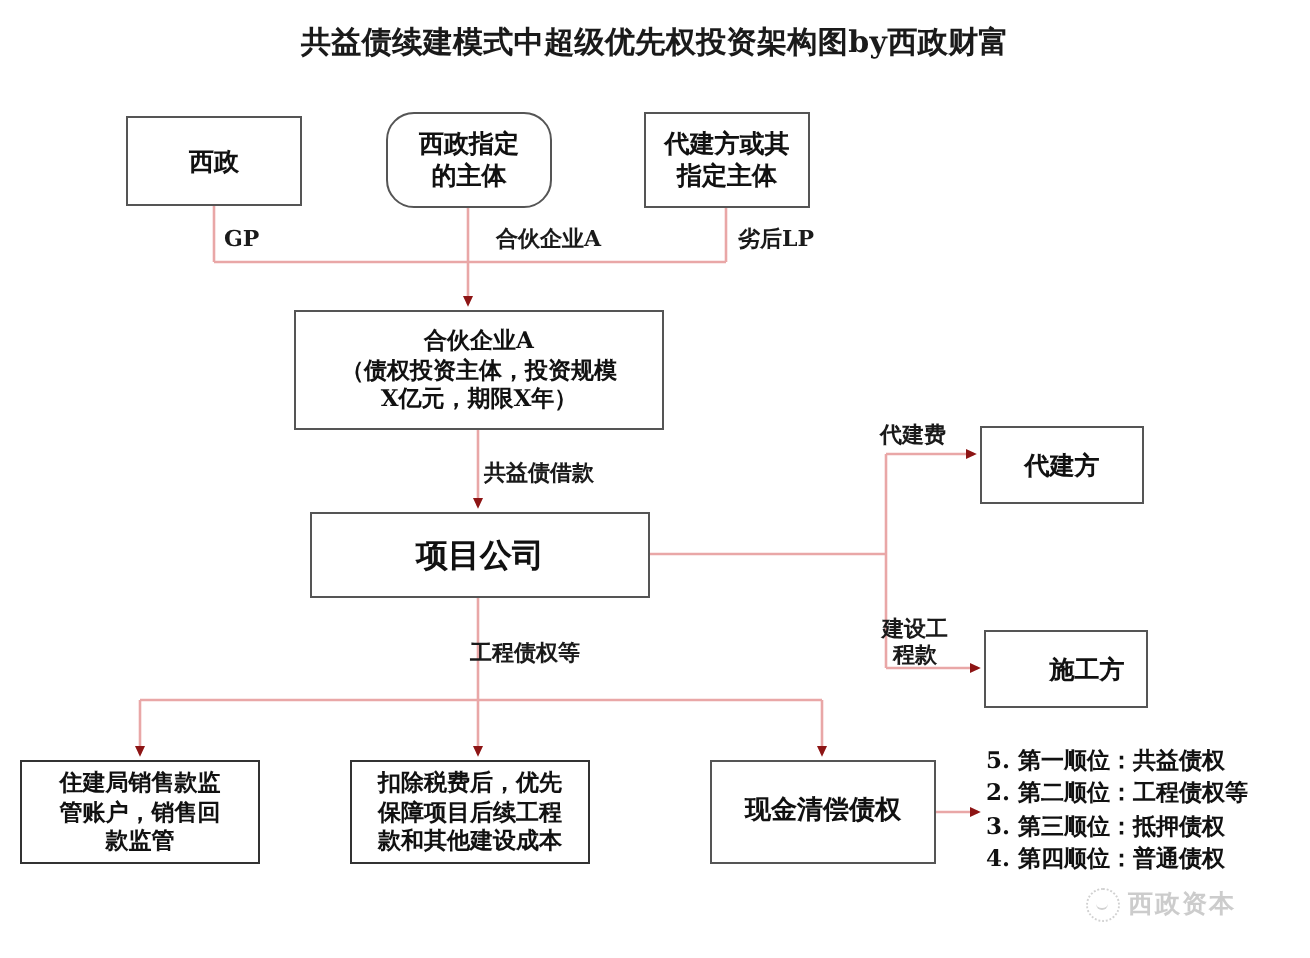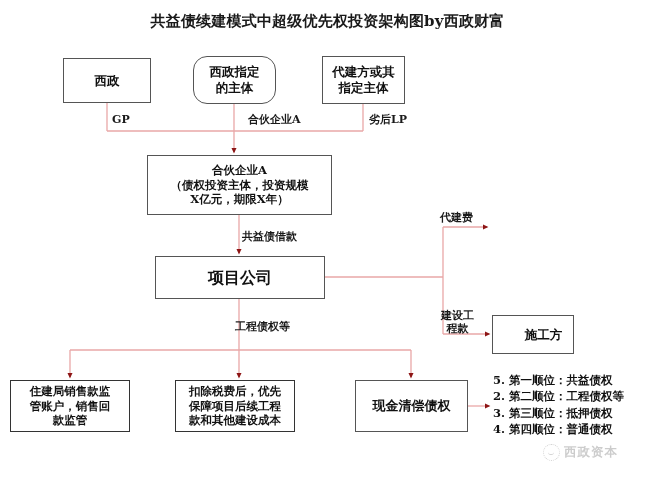"代建方" div.node { html: none -> <div> <span>代建方</span> </div> }
